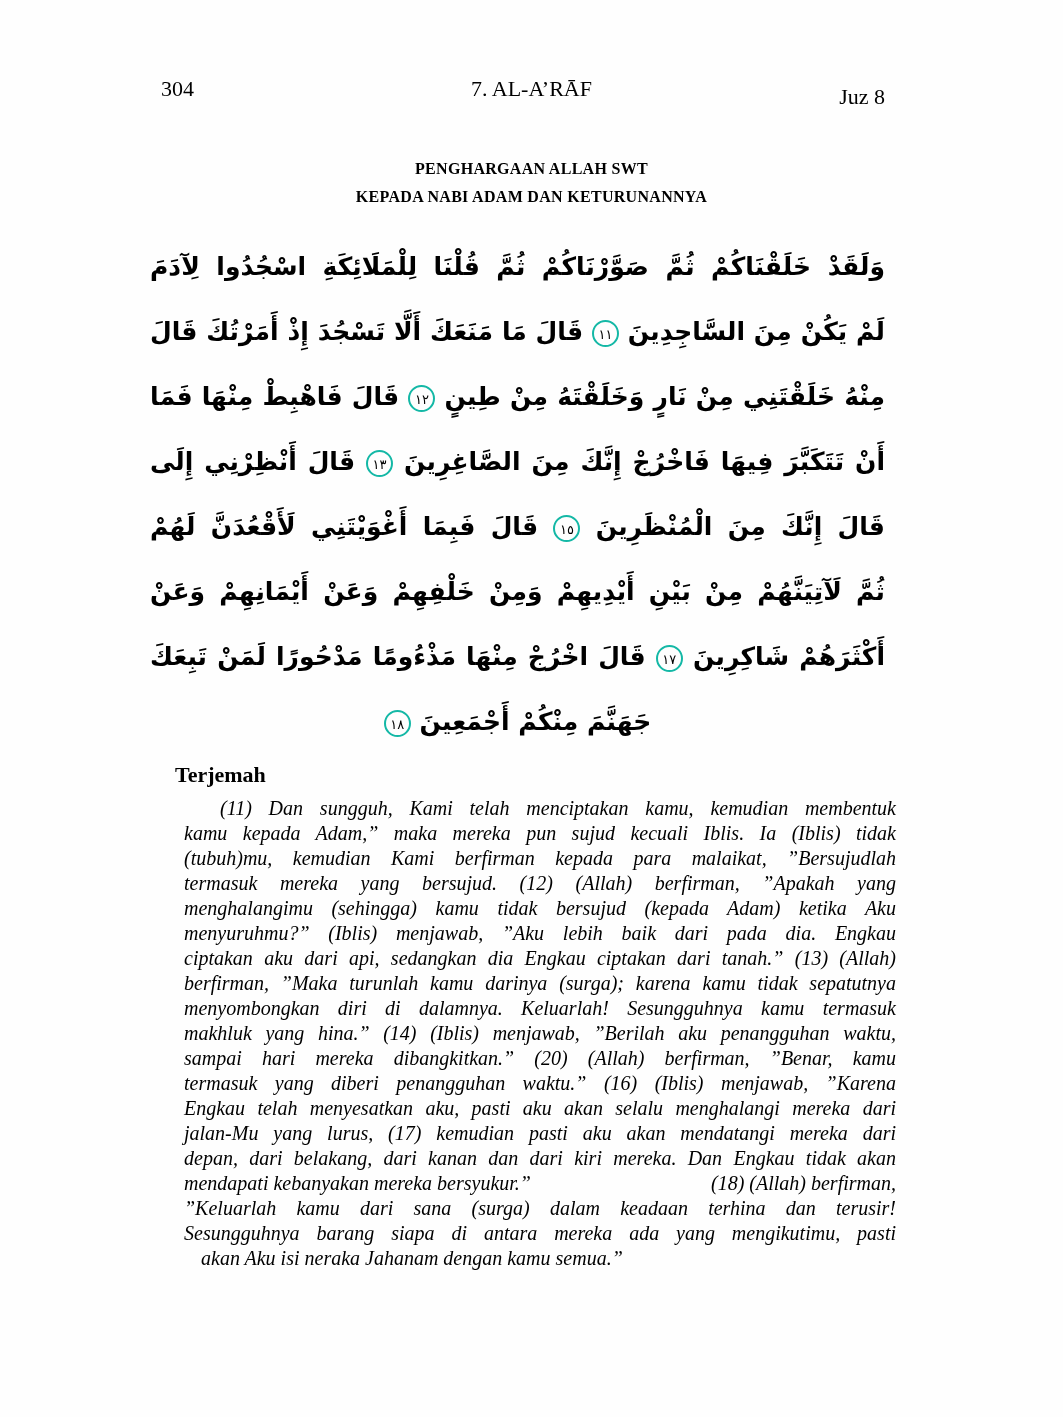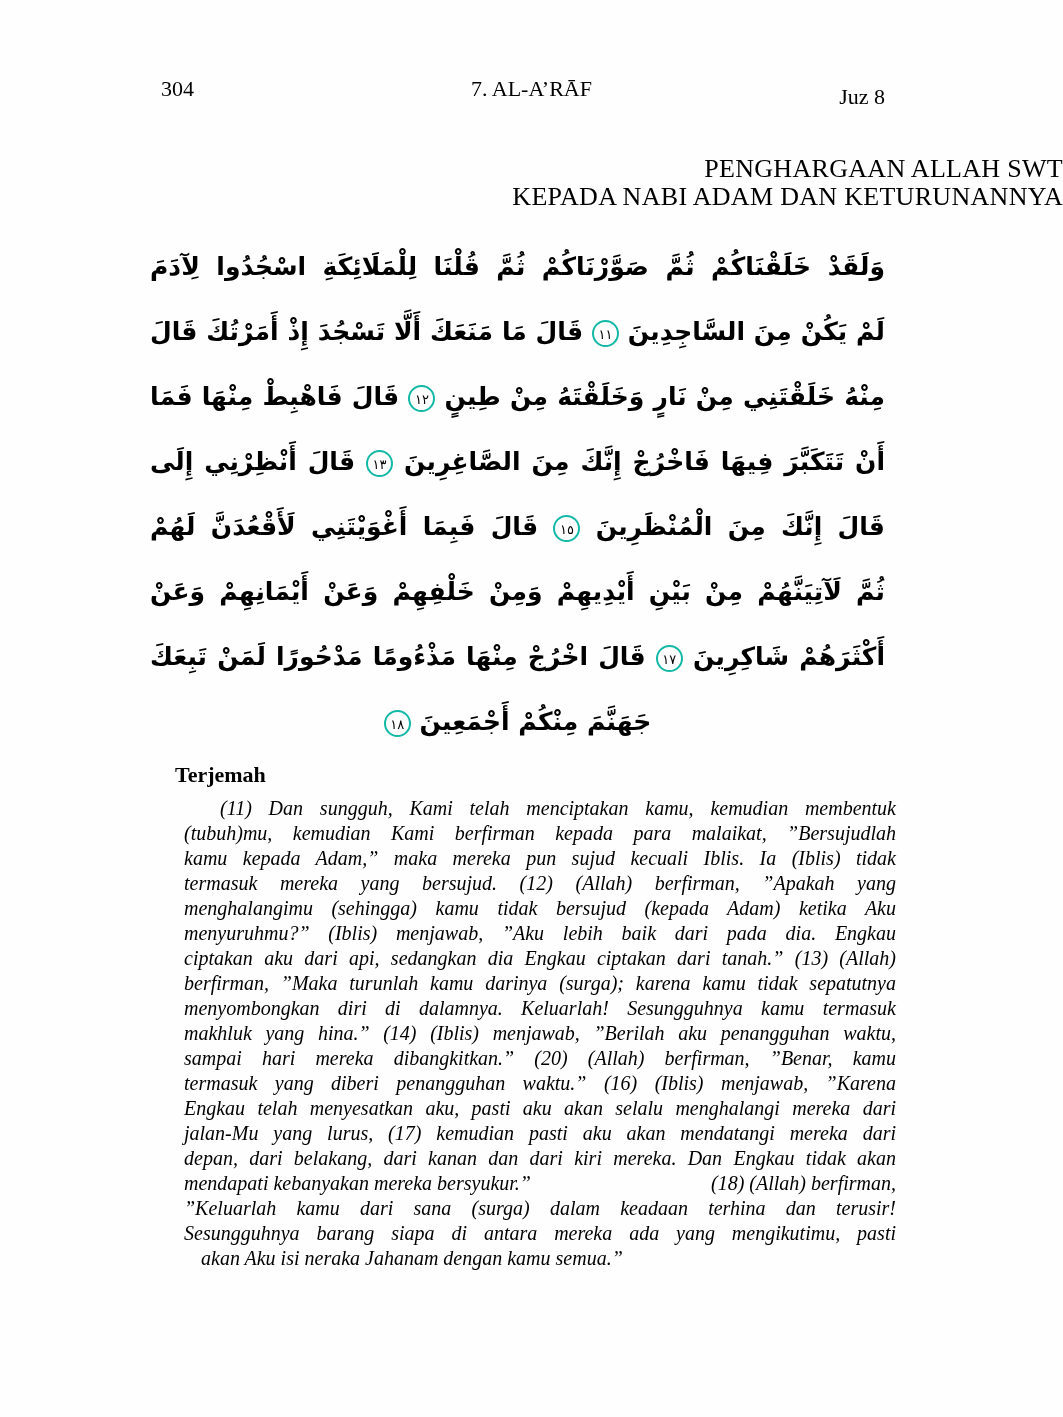"PENGHARGAAN ALLAH SWT" .section-title { font-size: 26px -> 16px; font-weight: normal -> bold; text-align: right -> center }
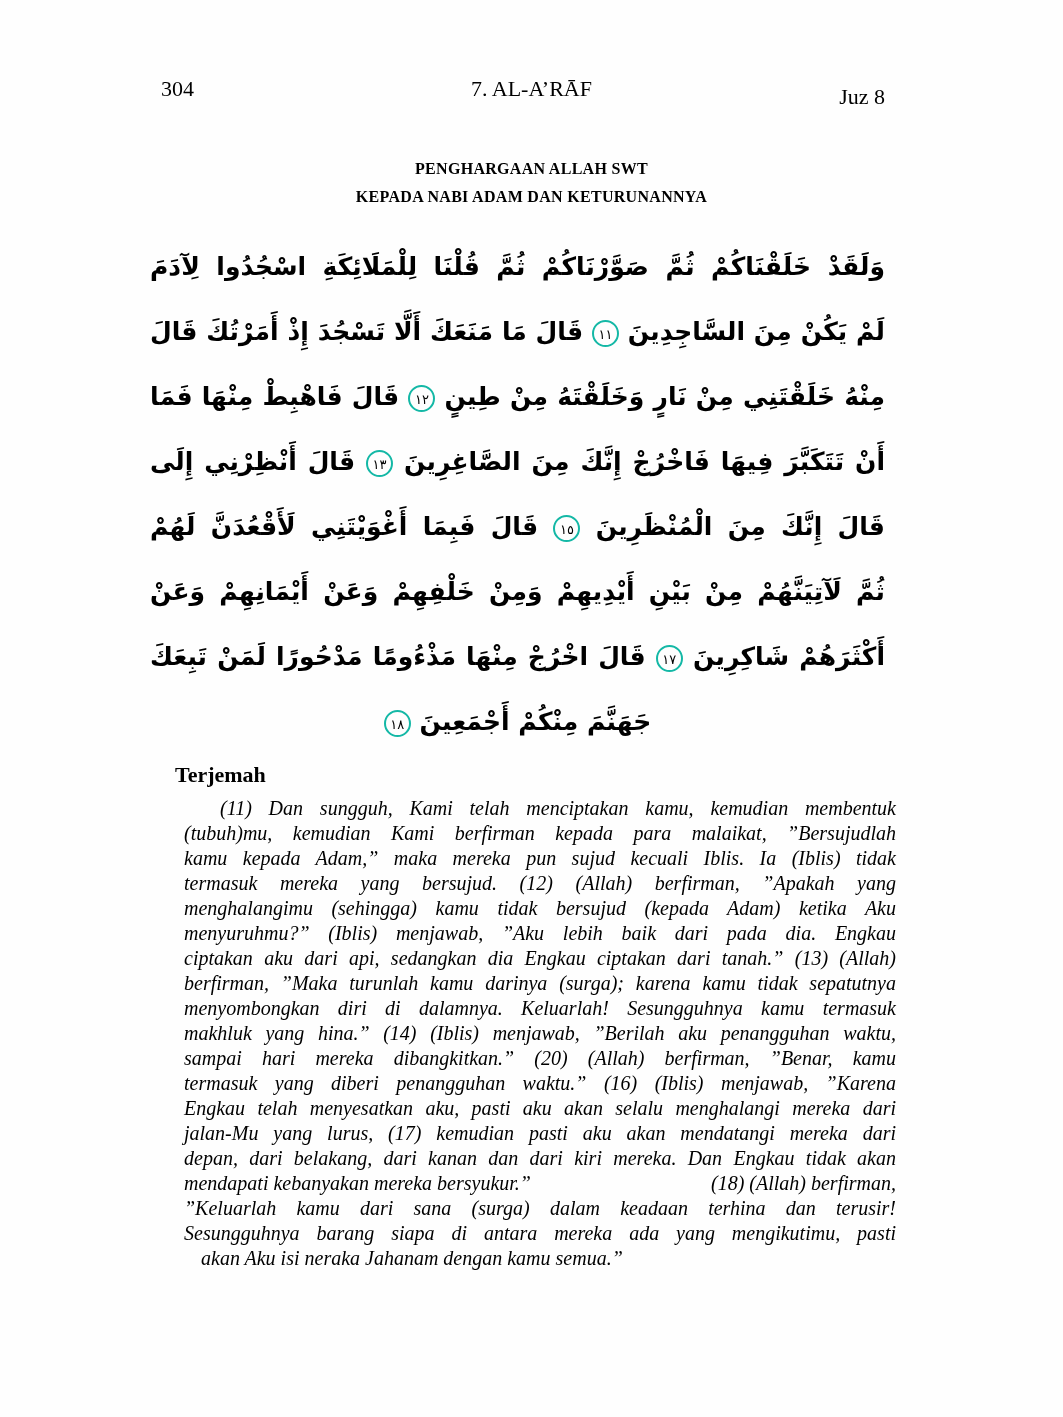"(tubuh)mu, kemudian Kami berfirman" div.tr-line { order: before "kamu kepada Adam,” maka mereka" -> after "kamu kepada Adam,” maka mereka" }
